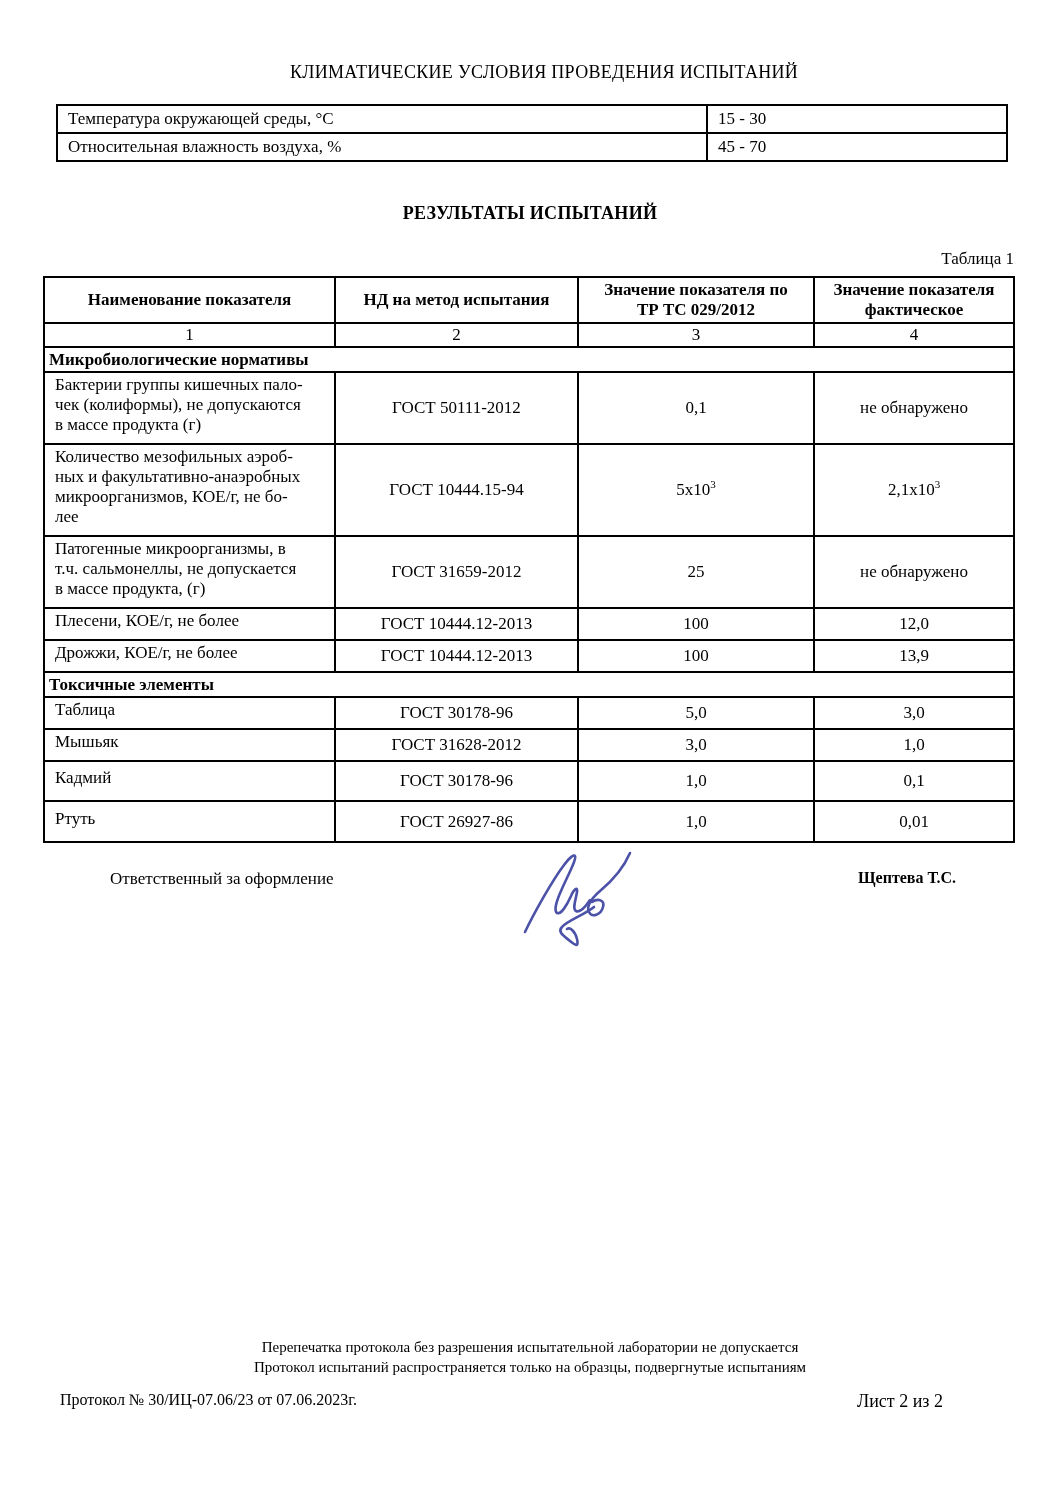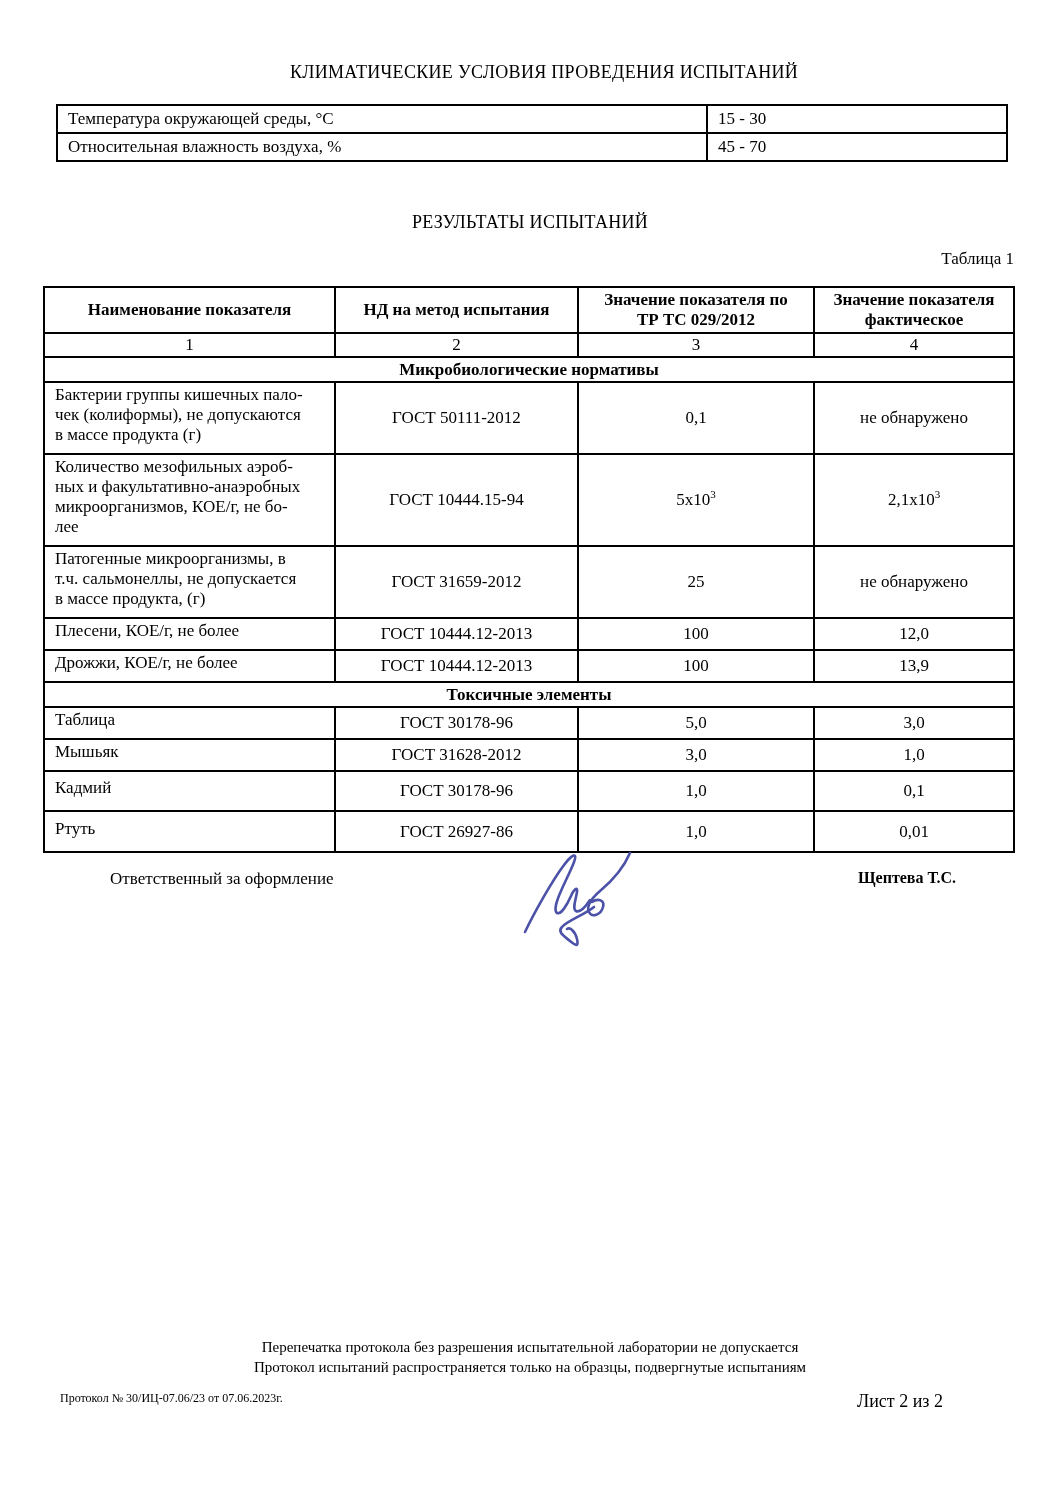"РЕЗУЛЬТАТЫ ИСПЫТАНИЙ" .results-heading { font-weight: normal -> bold; top: 212px -> 203px }
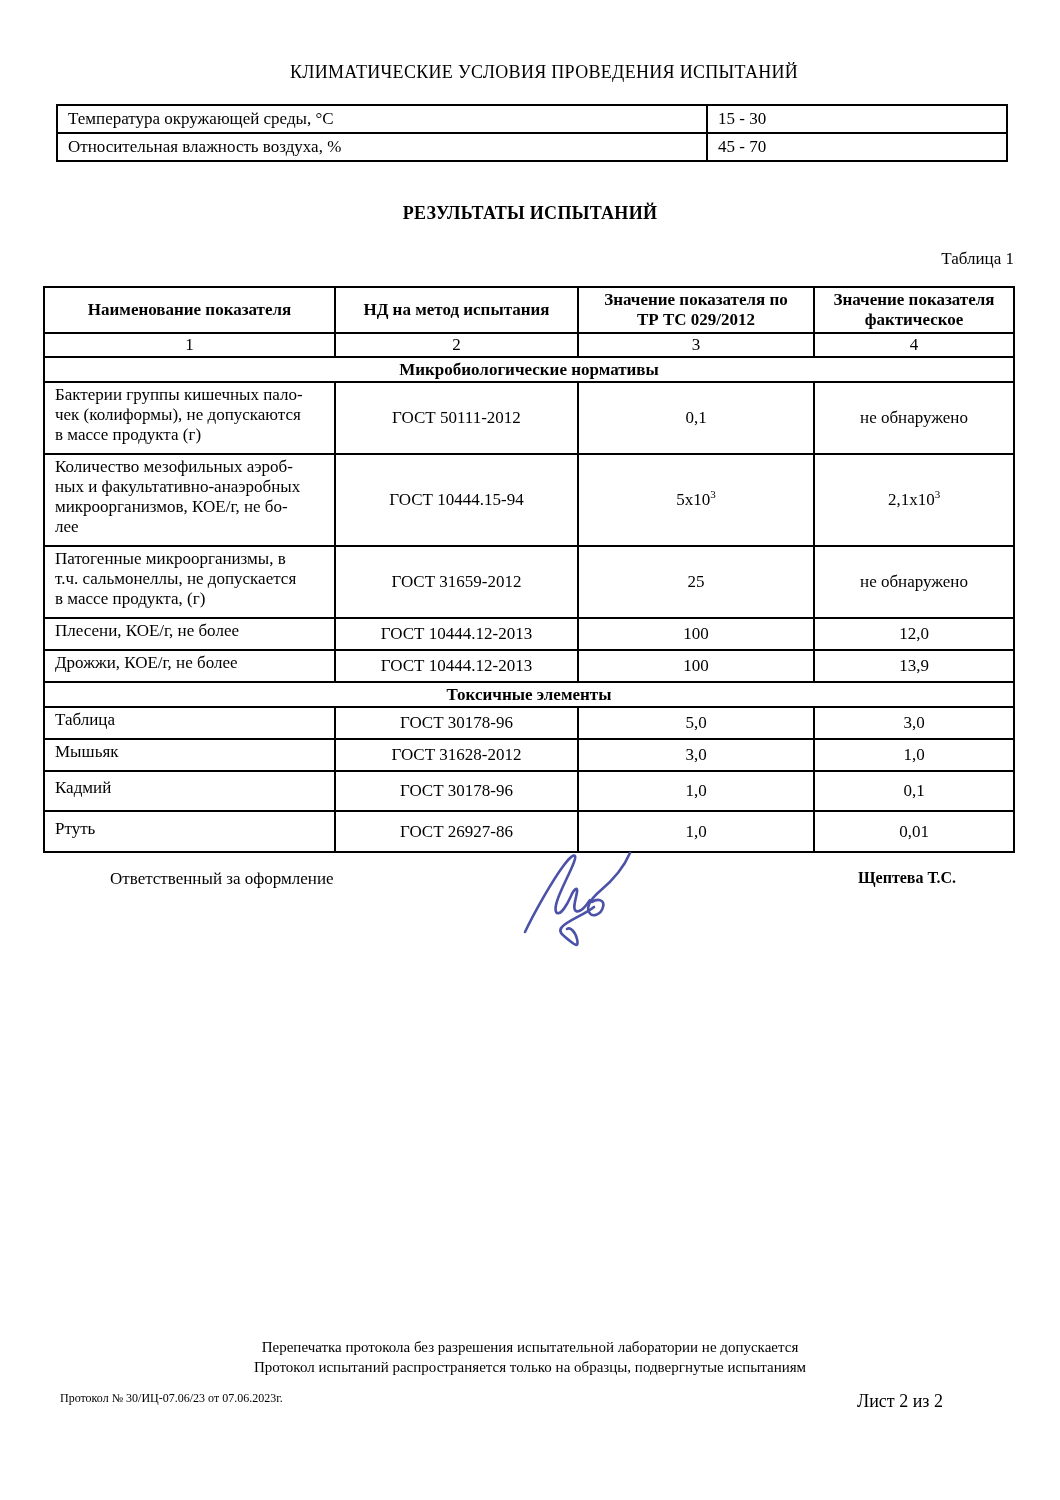"Наименование показателя" .results-table { top: 286px -> 276px }
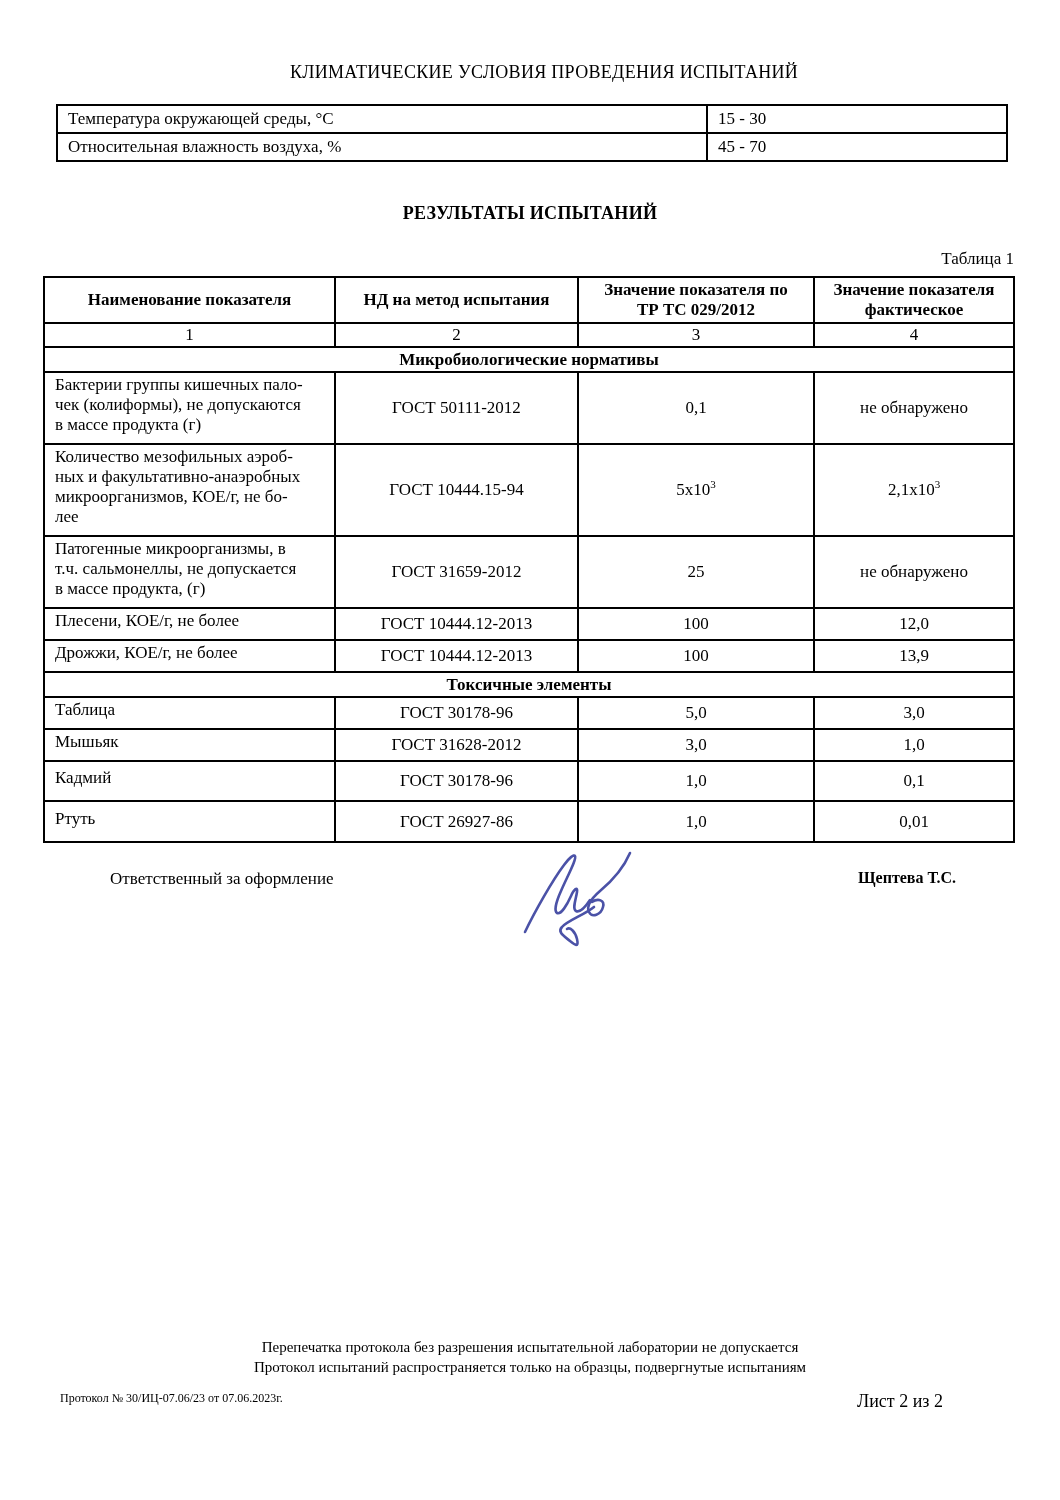"Микробиологические нормативы" .results-table tr.section td { text-align: center -> none }
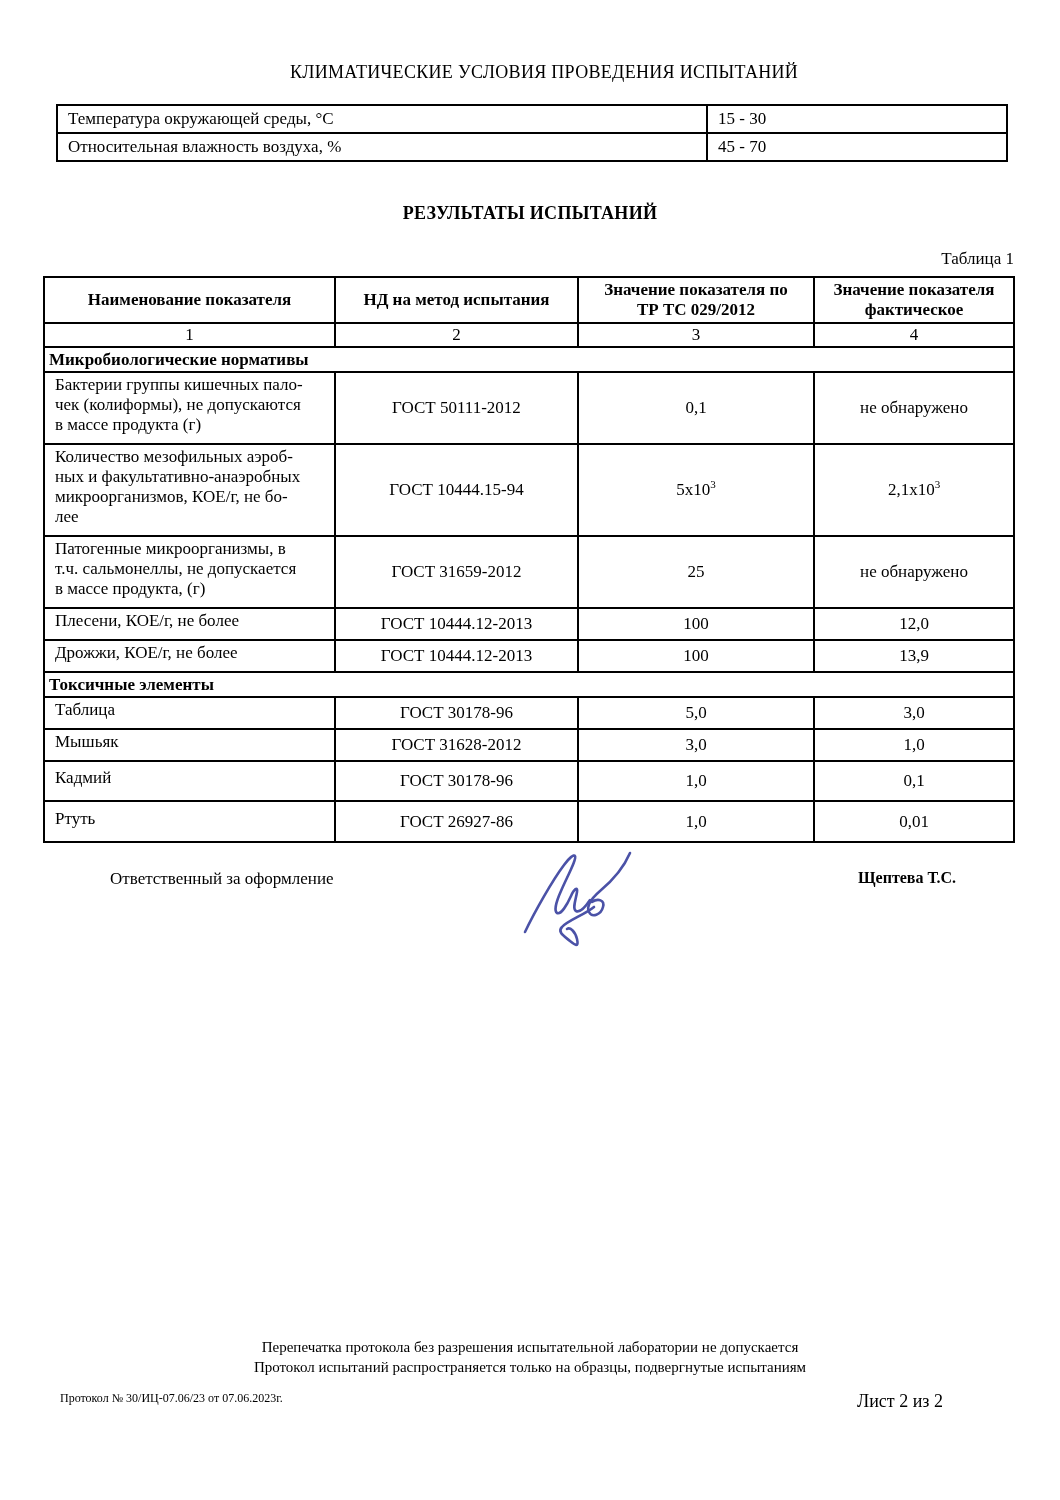"Протокол № 30/ИЦ-07.06/23 от" .footer-protocol { font-size: 12px -> 16px }
